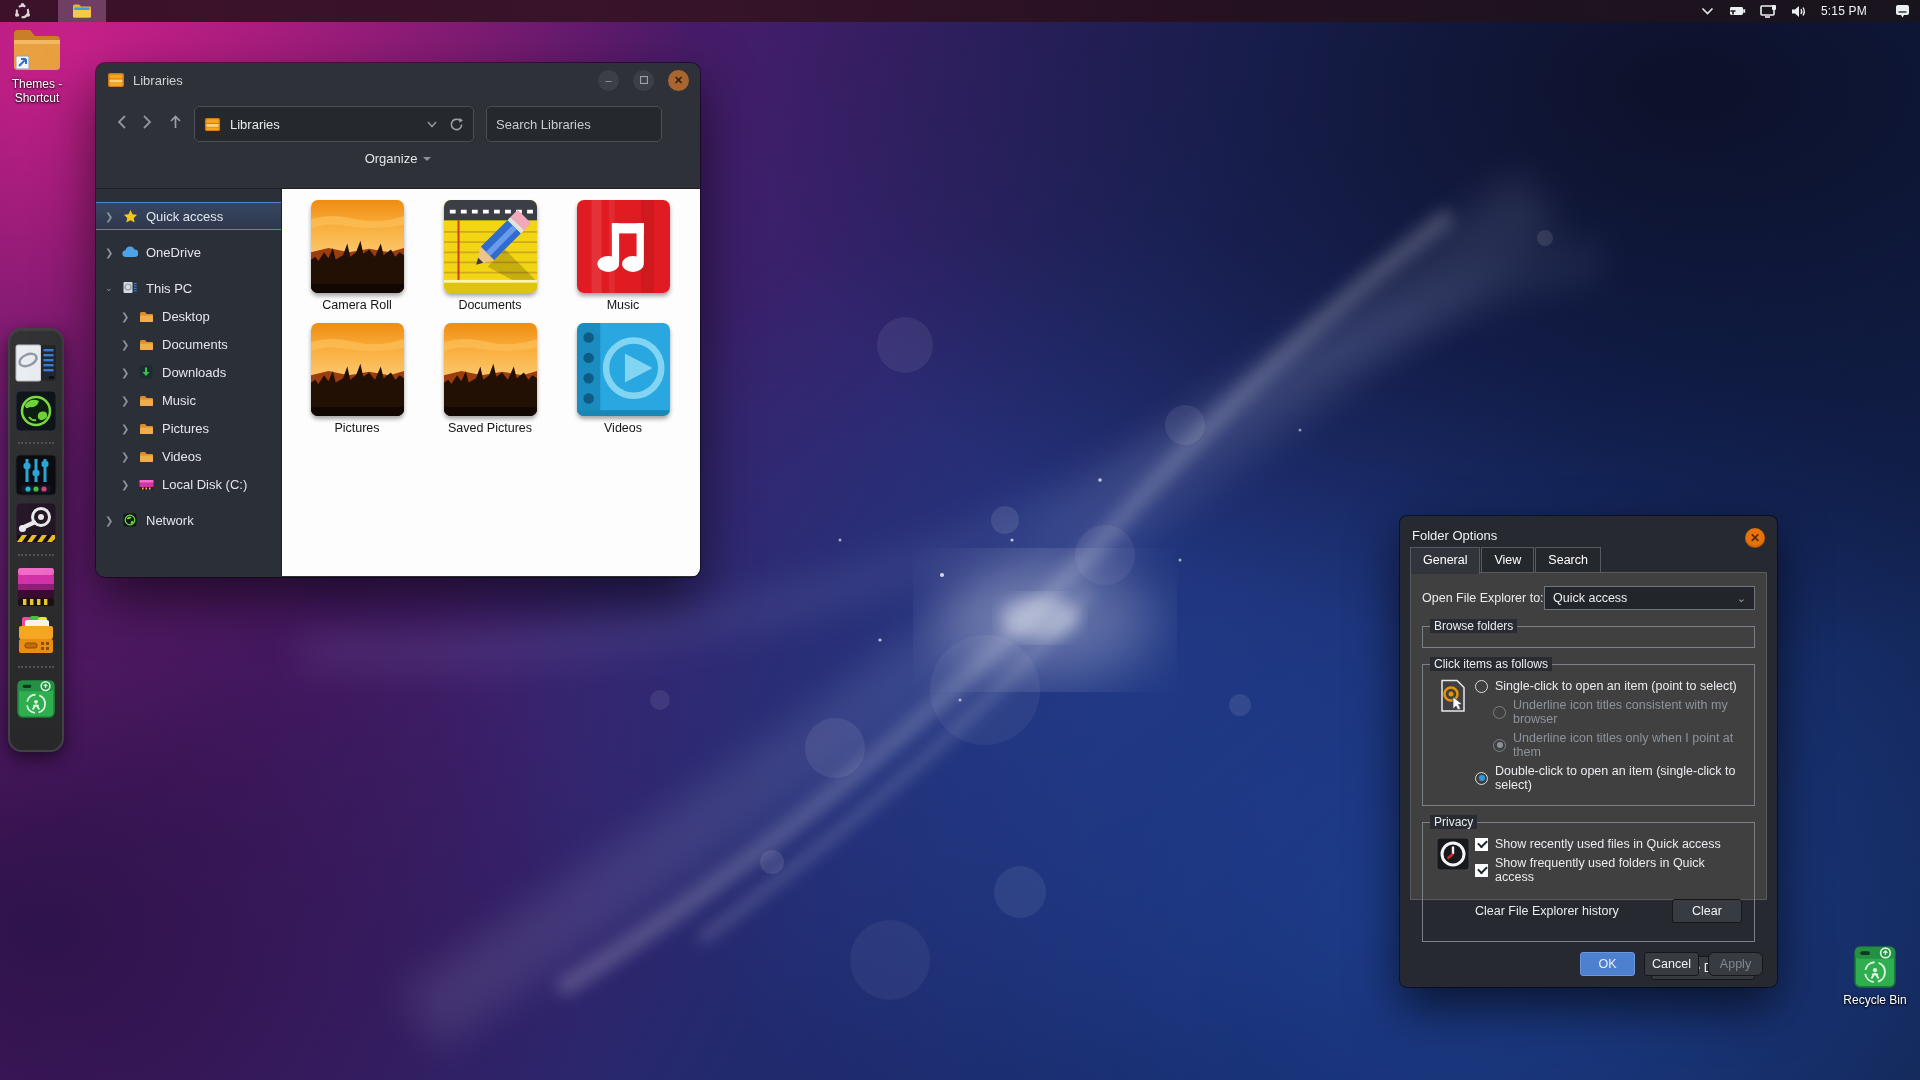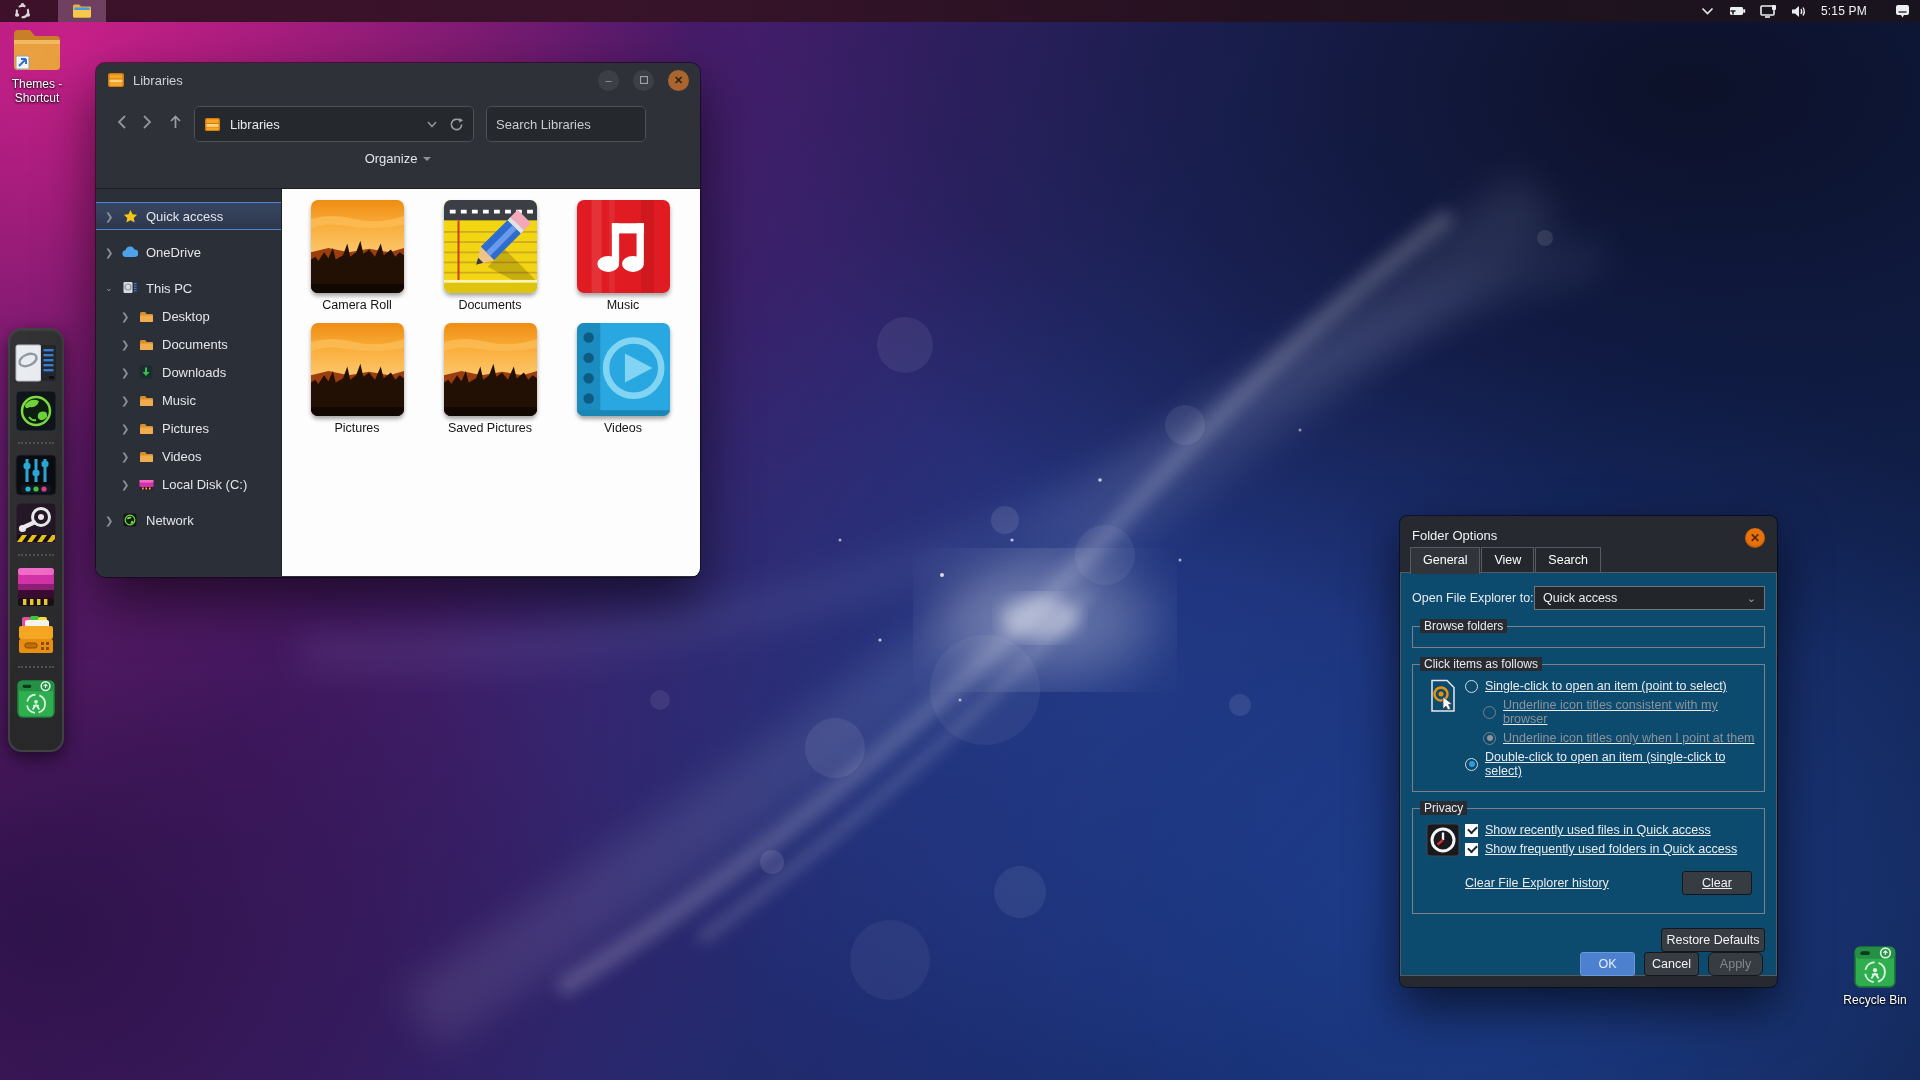"Search Libraries" .searchbox { width: 160px -> 176px }
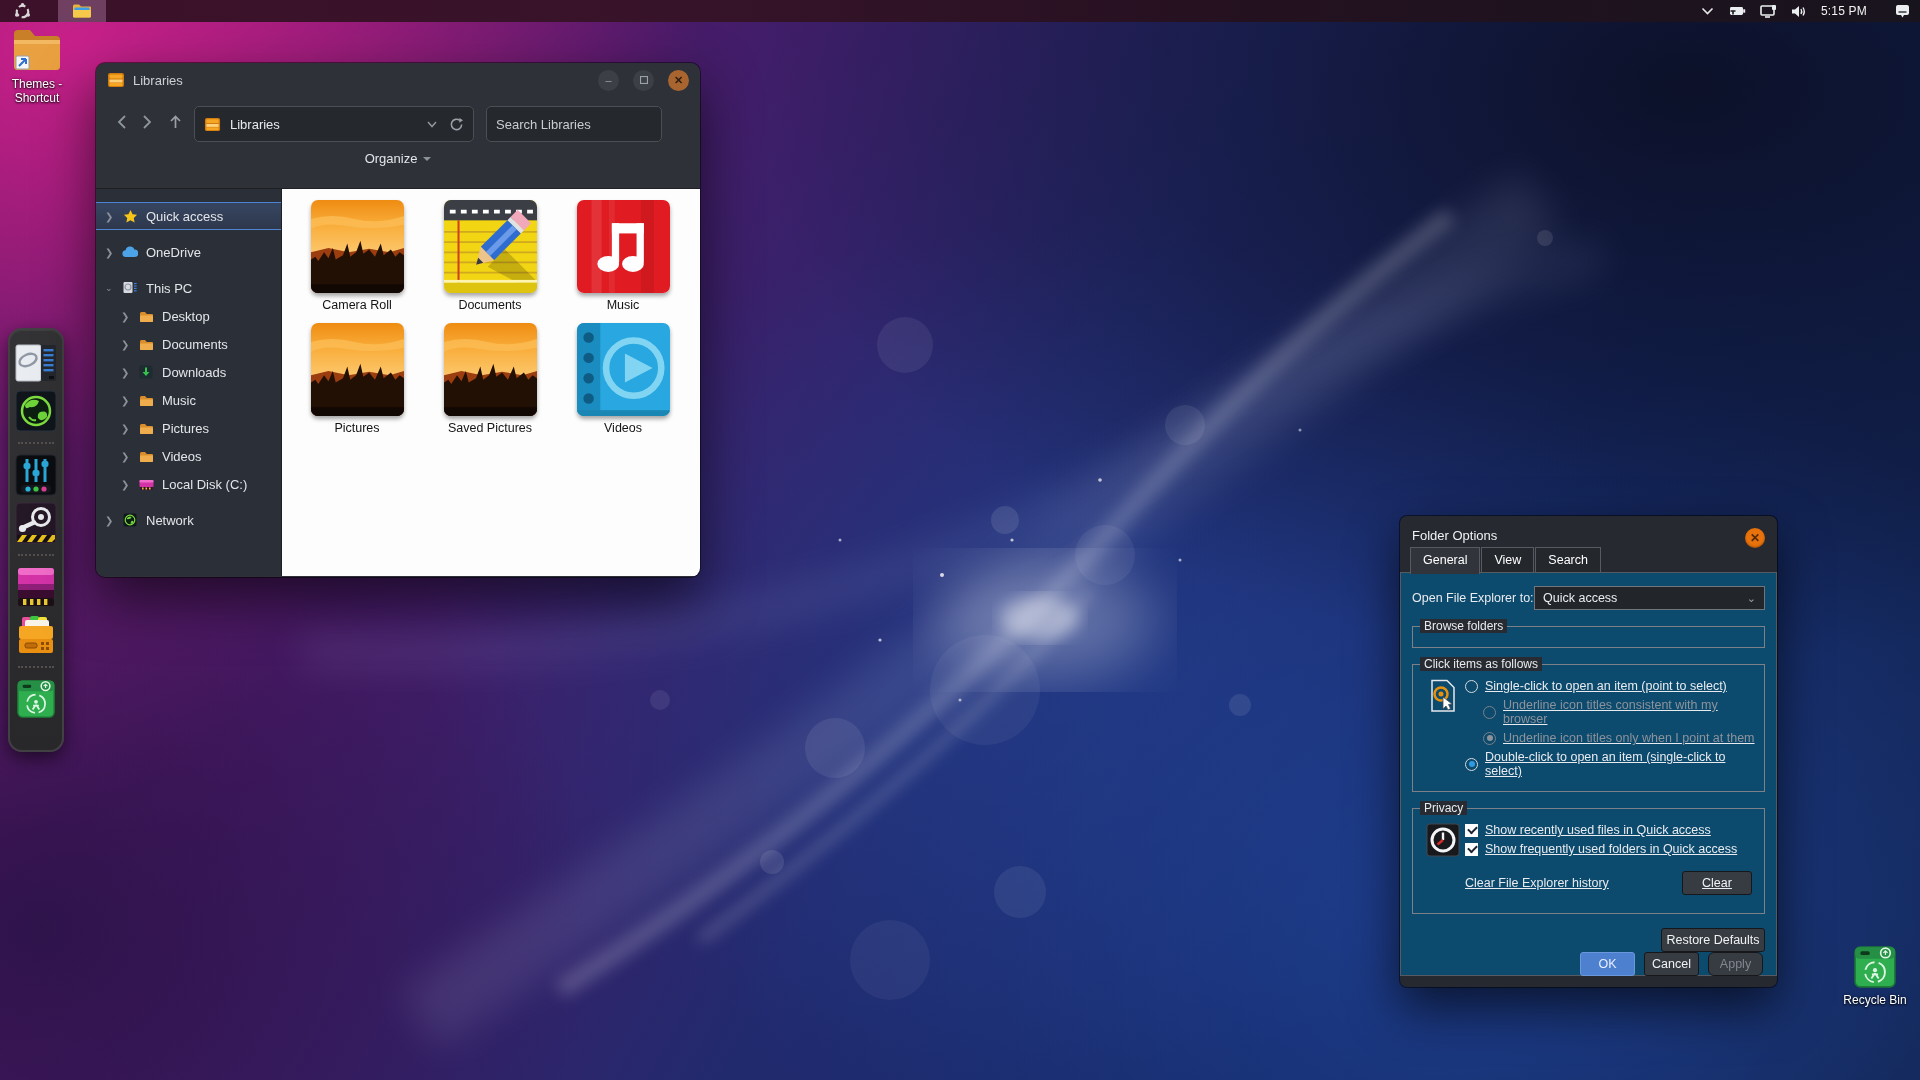"Open File Explorer to:" .dlg-content { background: #0c4a6e -> #404040; height: 404px -> 328px; margin: 0 0 -> 0 10px }
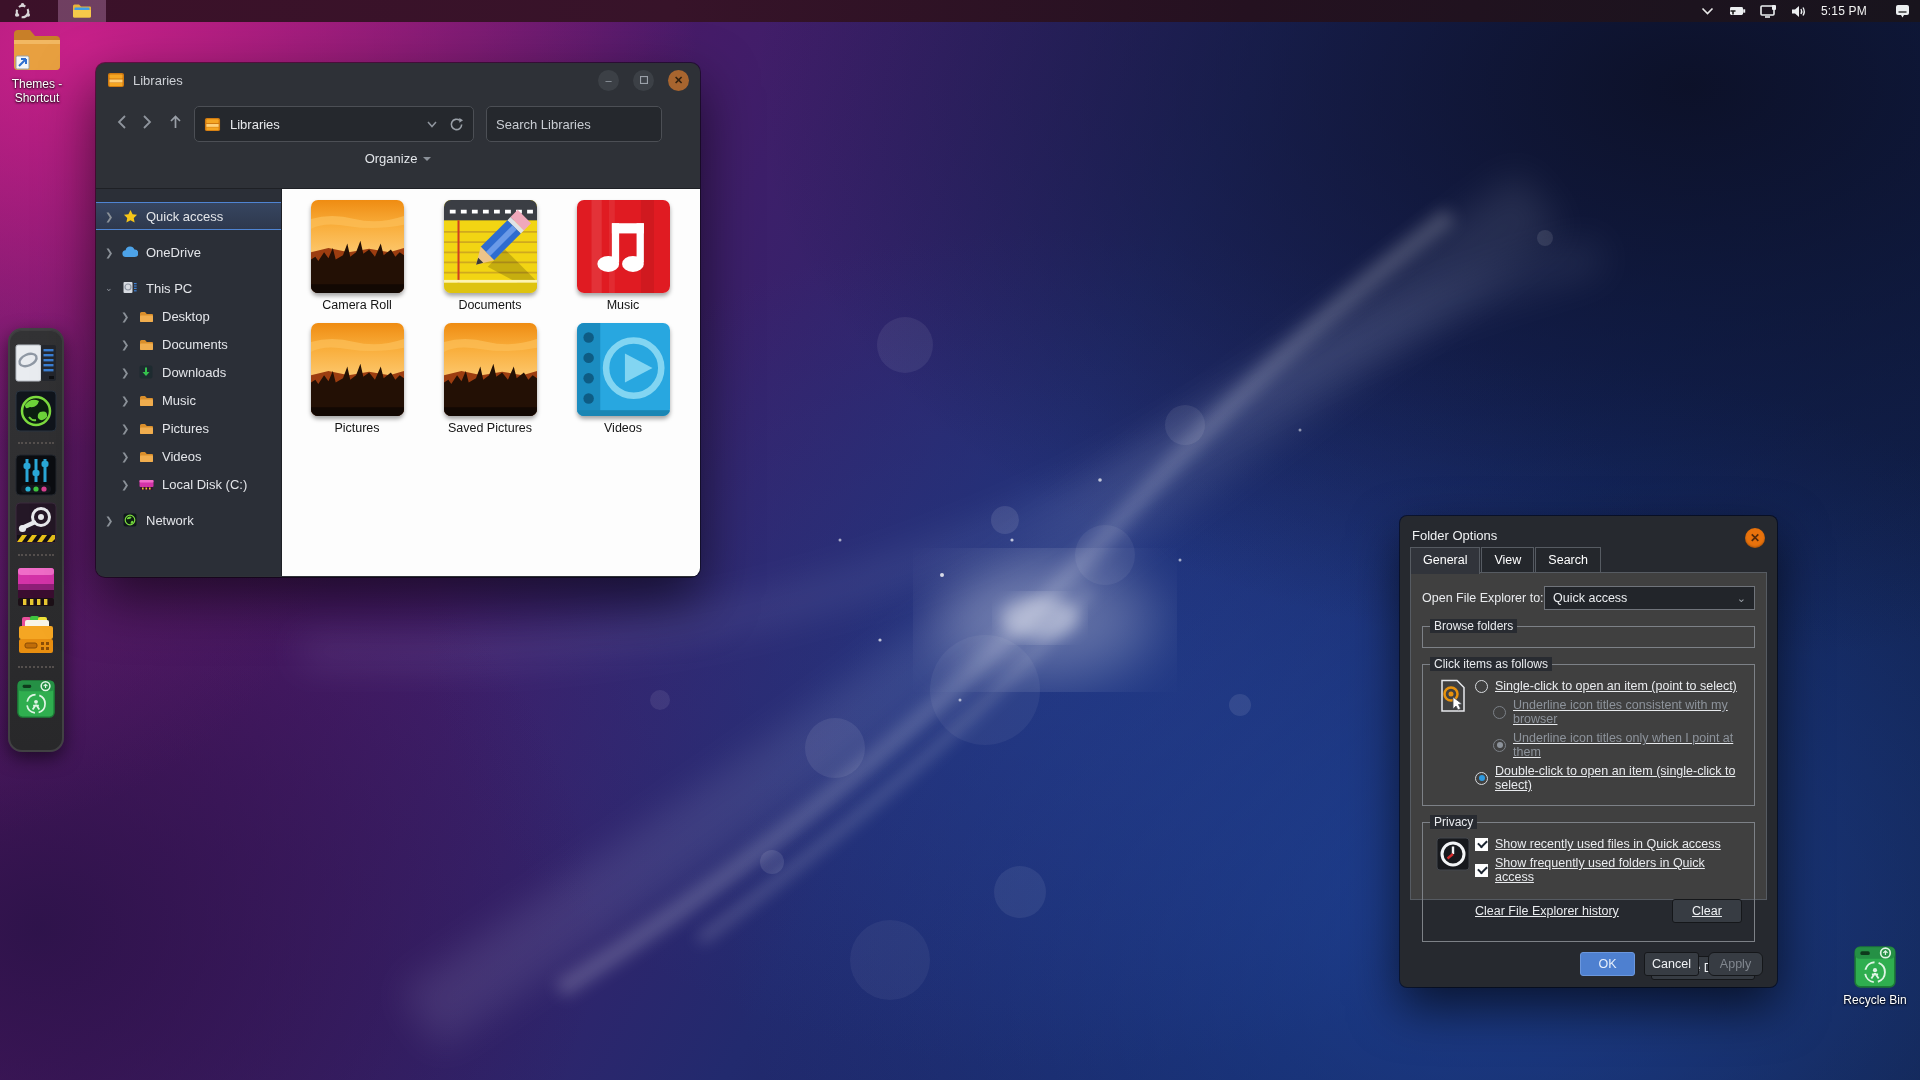"Browse folders" .group { text-decoration: underline -> none }
